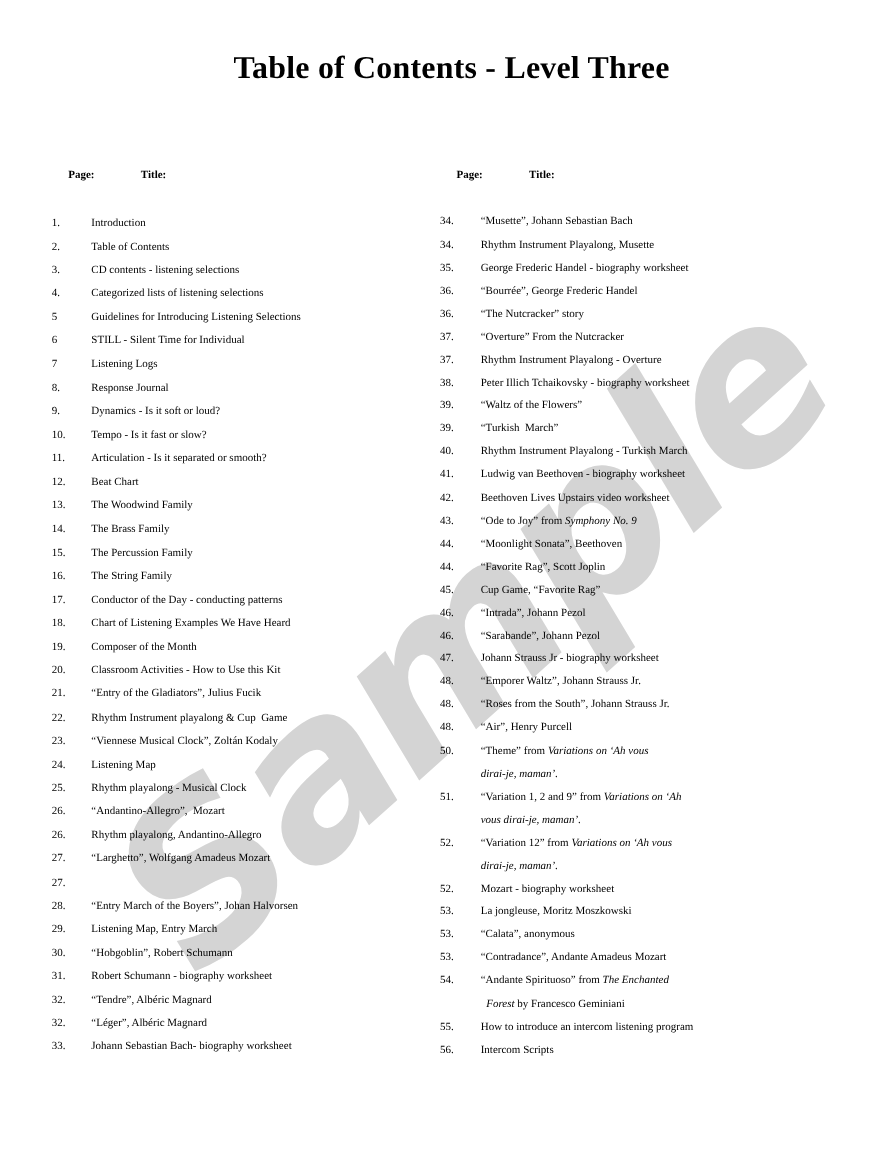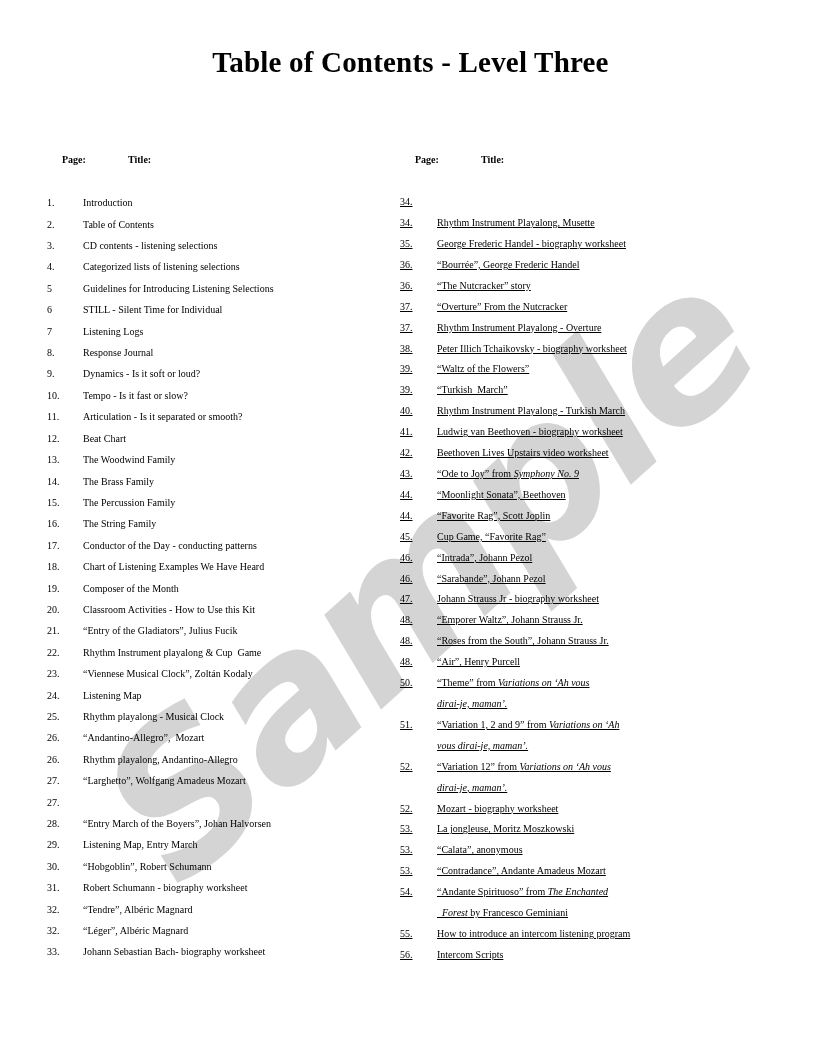"34." .col-right .entry { text-decoration: underline -> none }
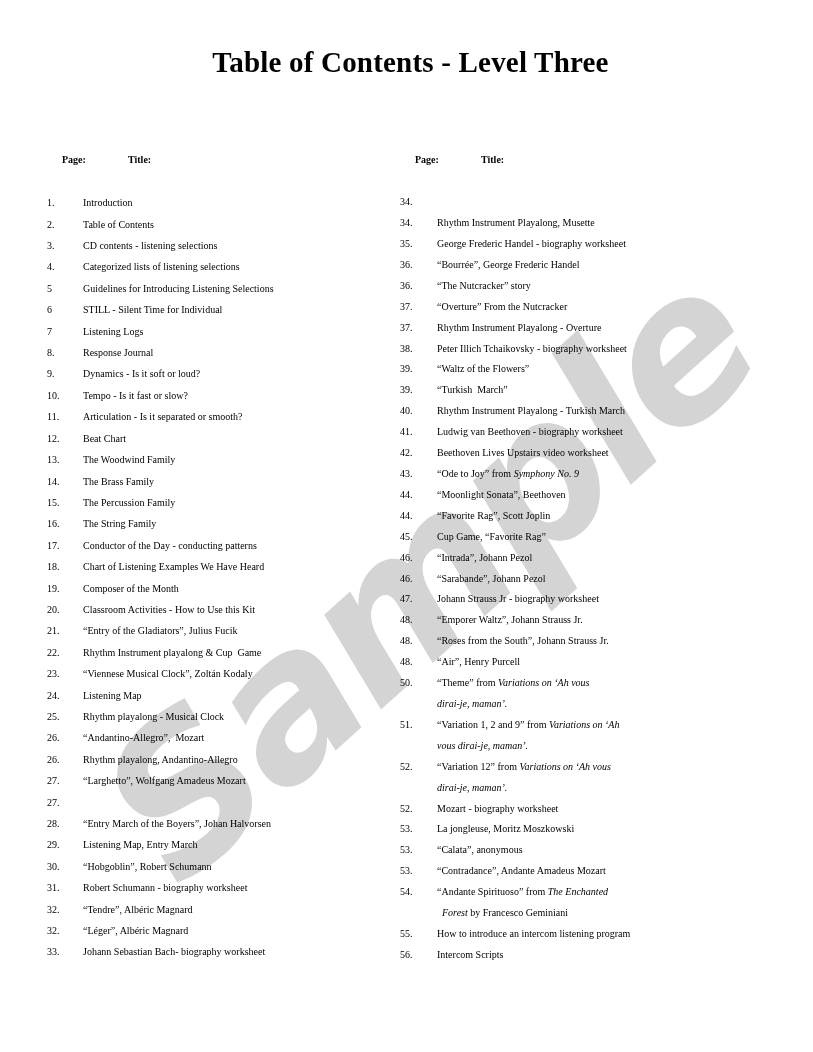"“Musette”, Johann Sebastian Bach" span.ttl { html: none -> <span><span>“Musette”, Johann Sebastian Bach</span></span> }
